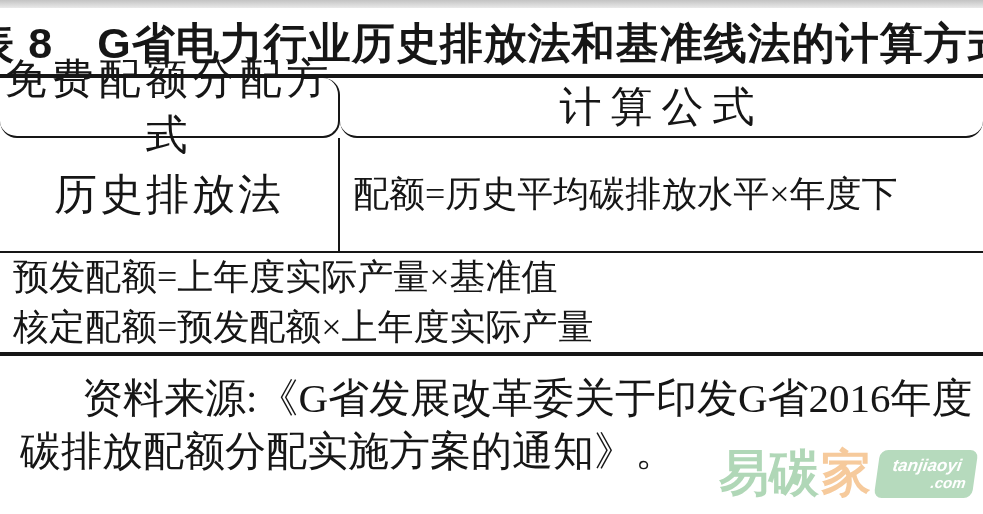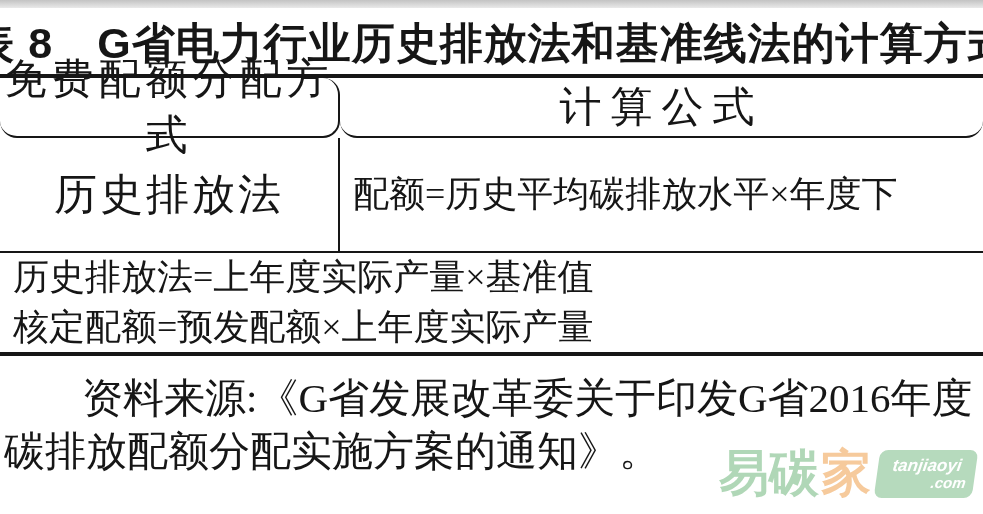"历史排放法=上年度实际产量×基准值" div.fline { text: 历史排放法 -> 预发配额 }
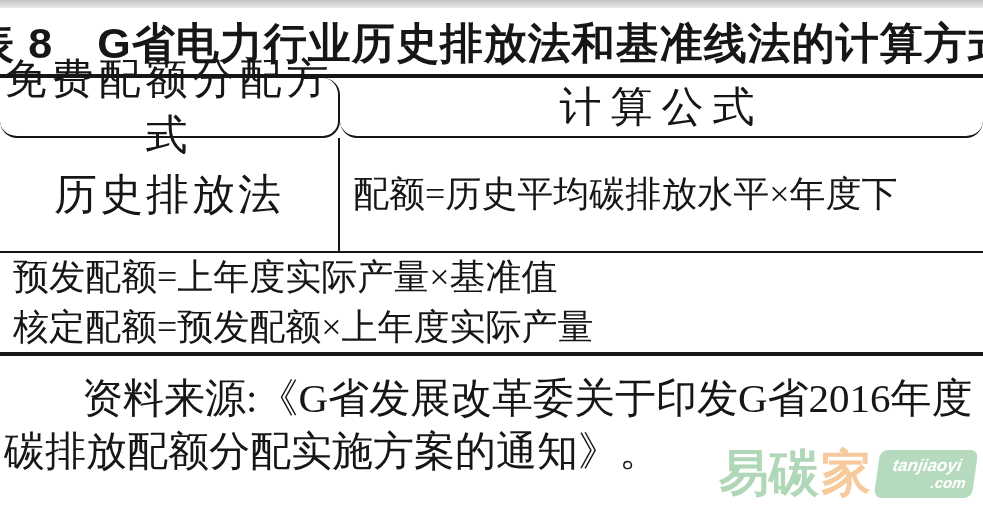"碳排放配额分配实施方案的通知》。" .source .s2 { padding-left: 4px -> 20px }
